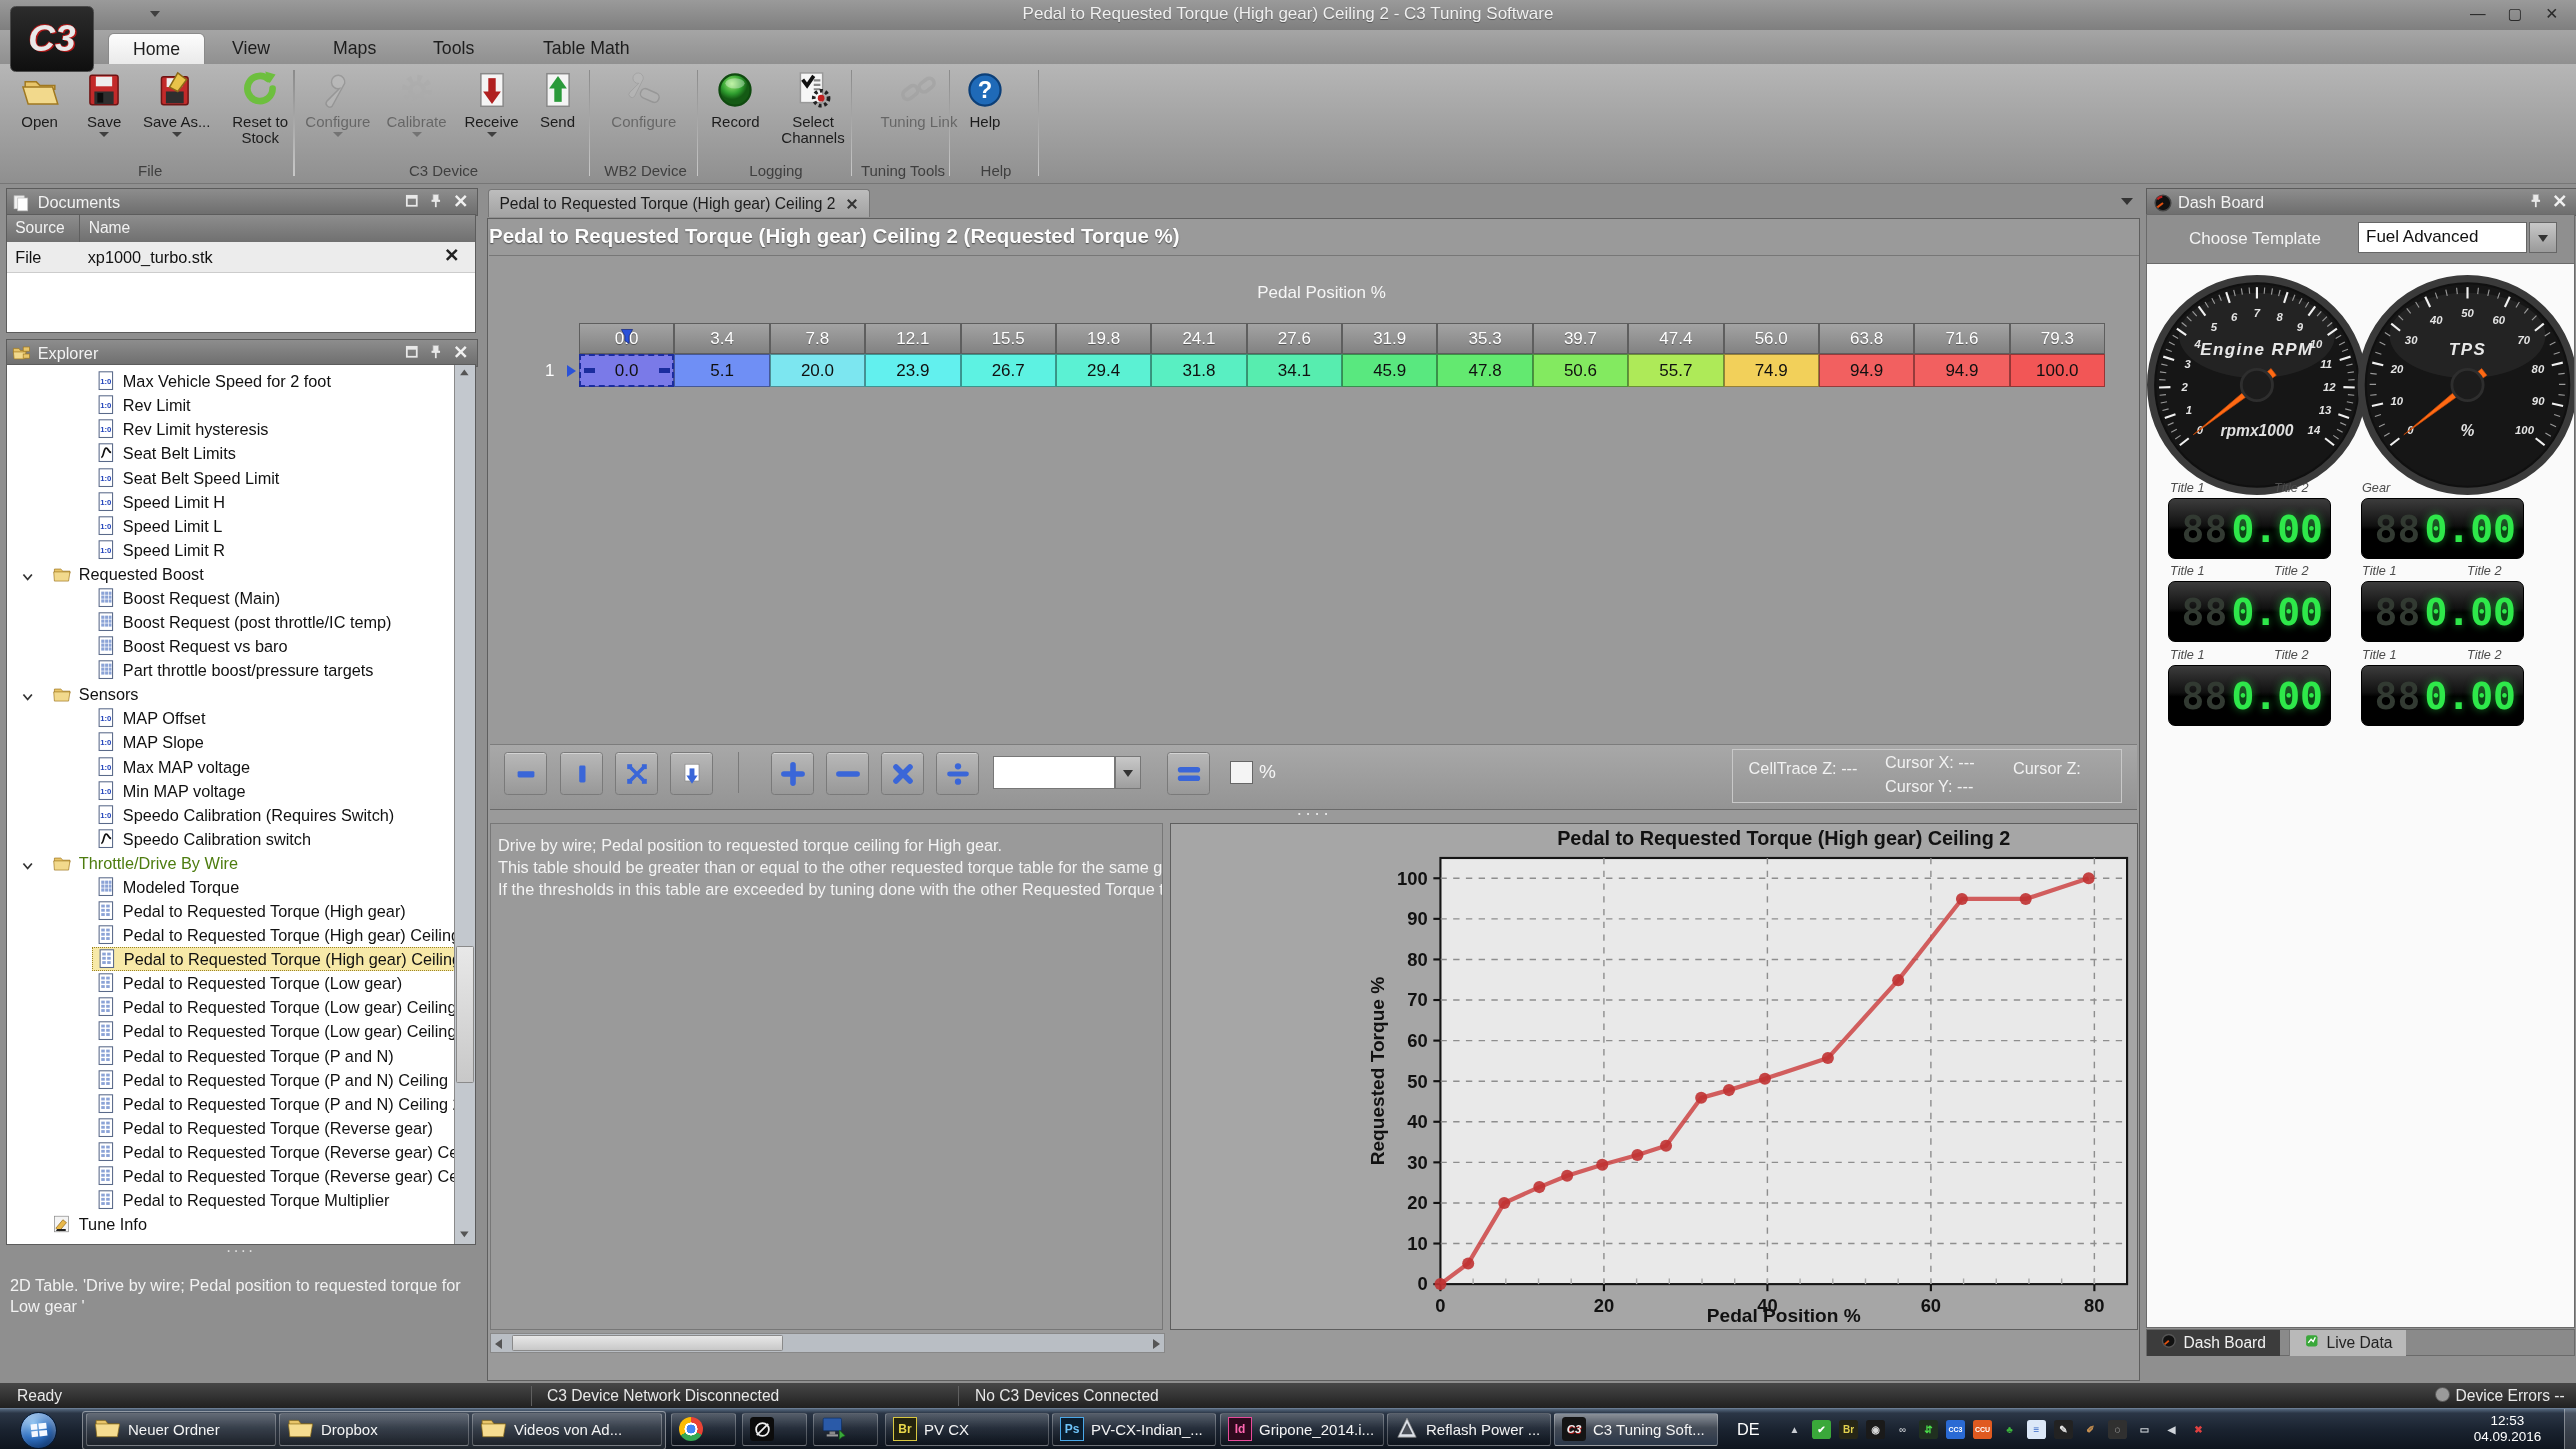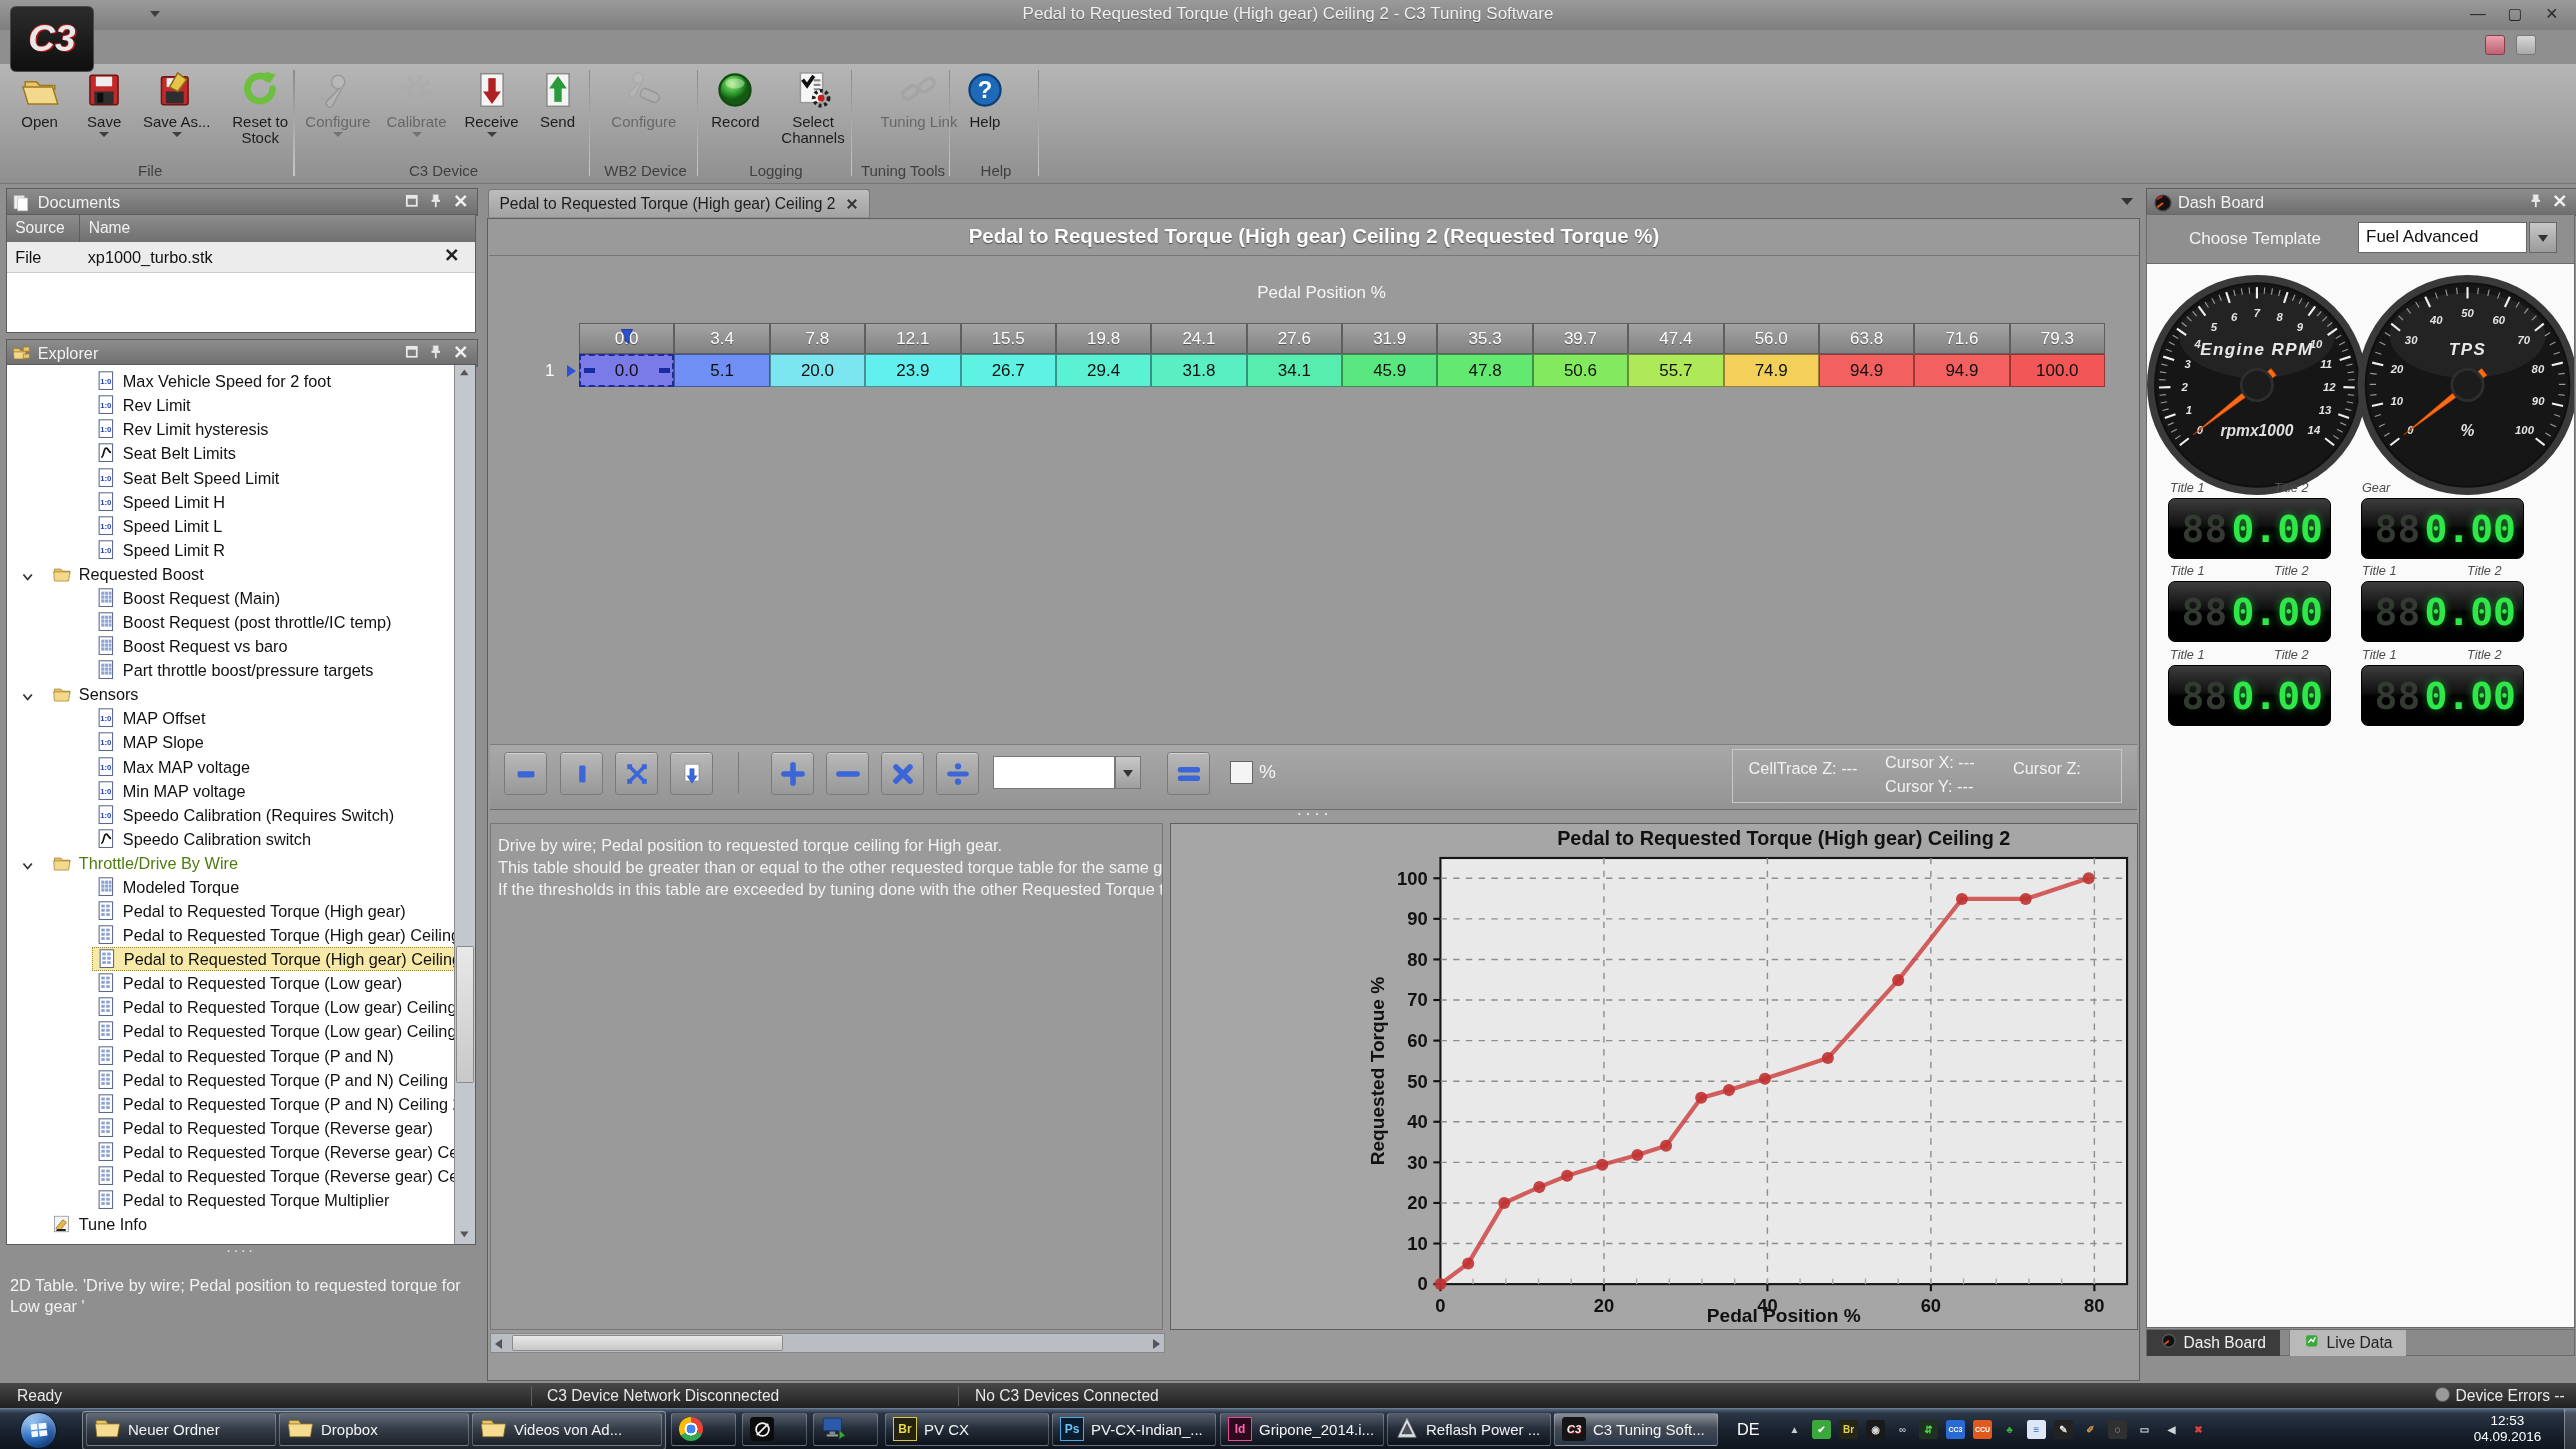"Home" div.abs { html: none -> <div> <div>Home</div> <div>View</div> <div>Maps</div> <div>Tools</div> <div>Table Math</div> </div> }
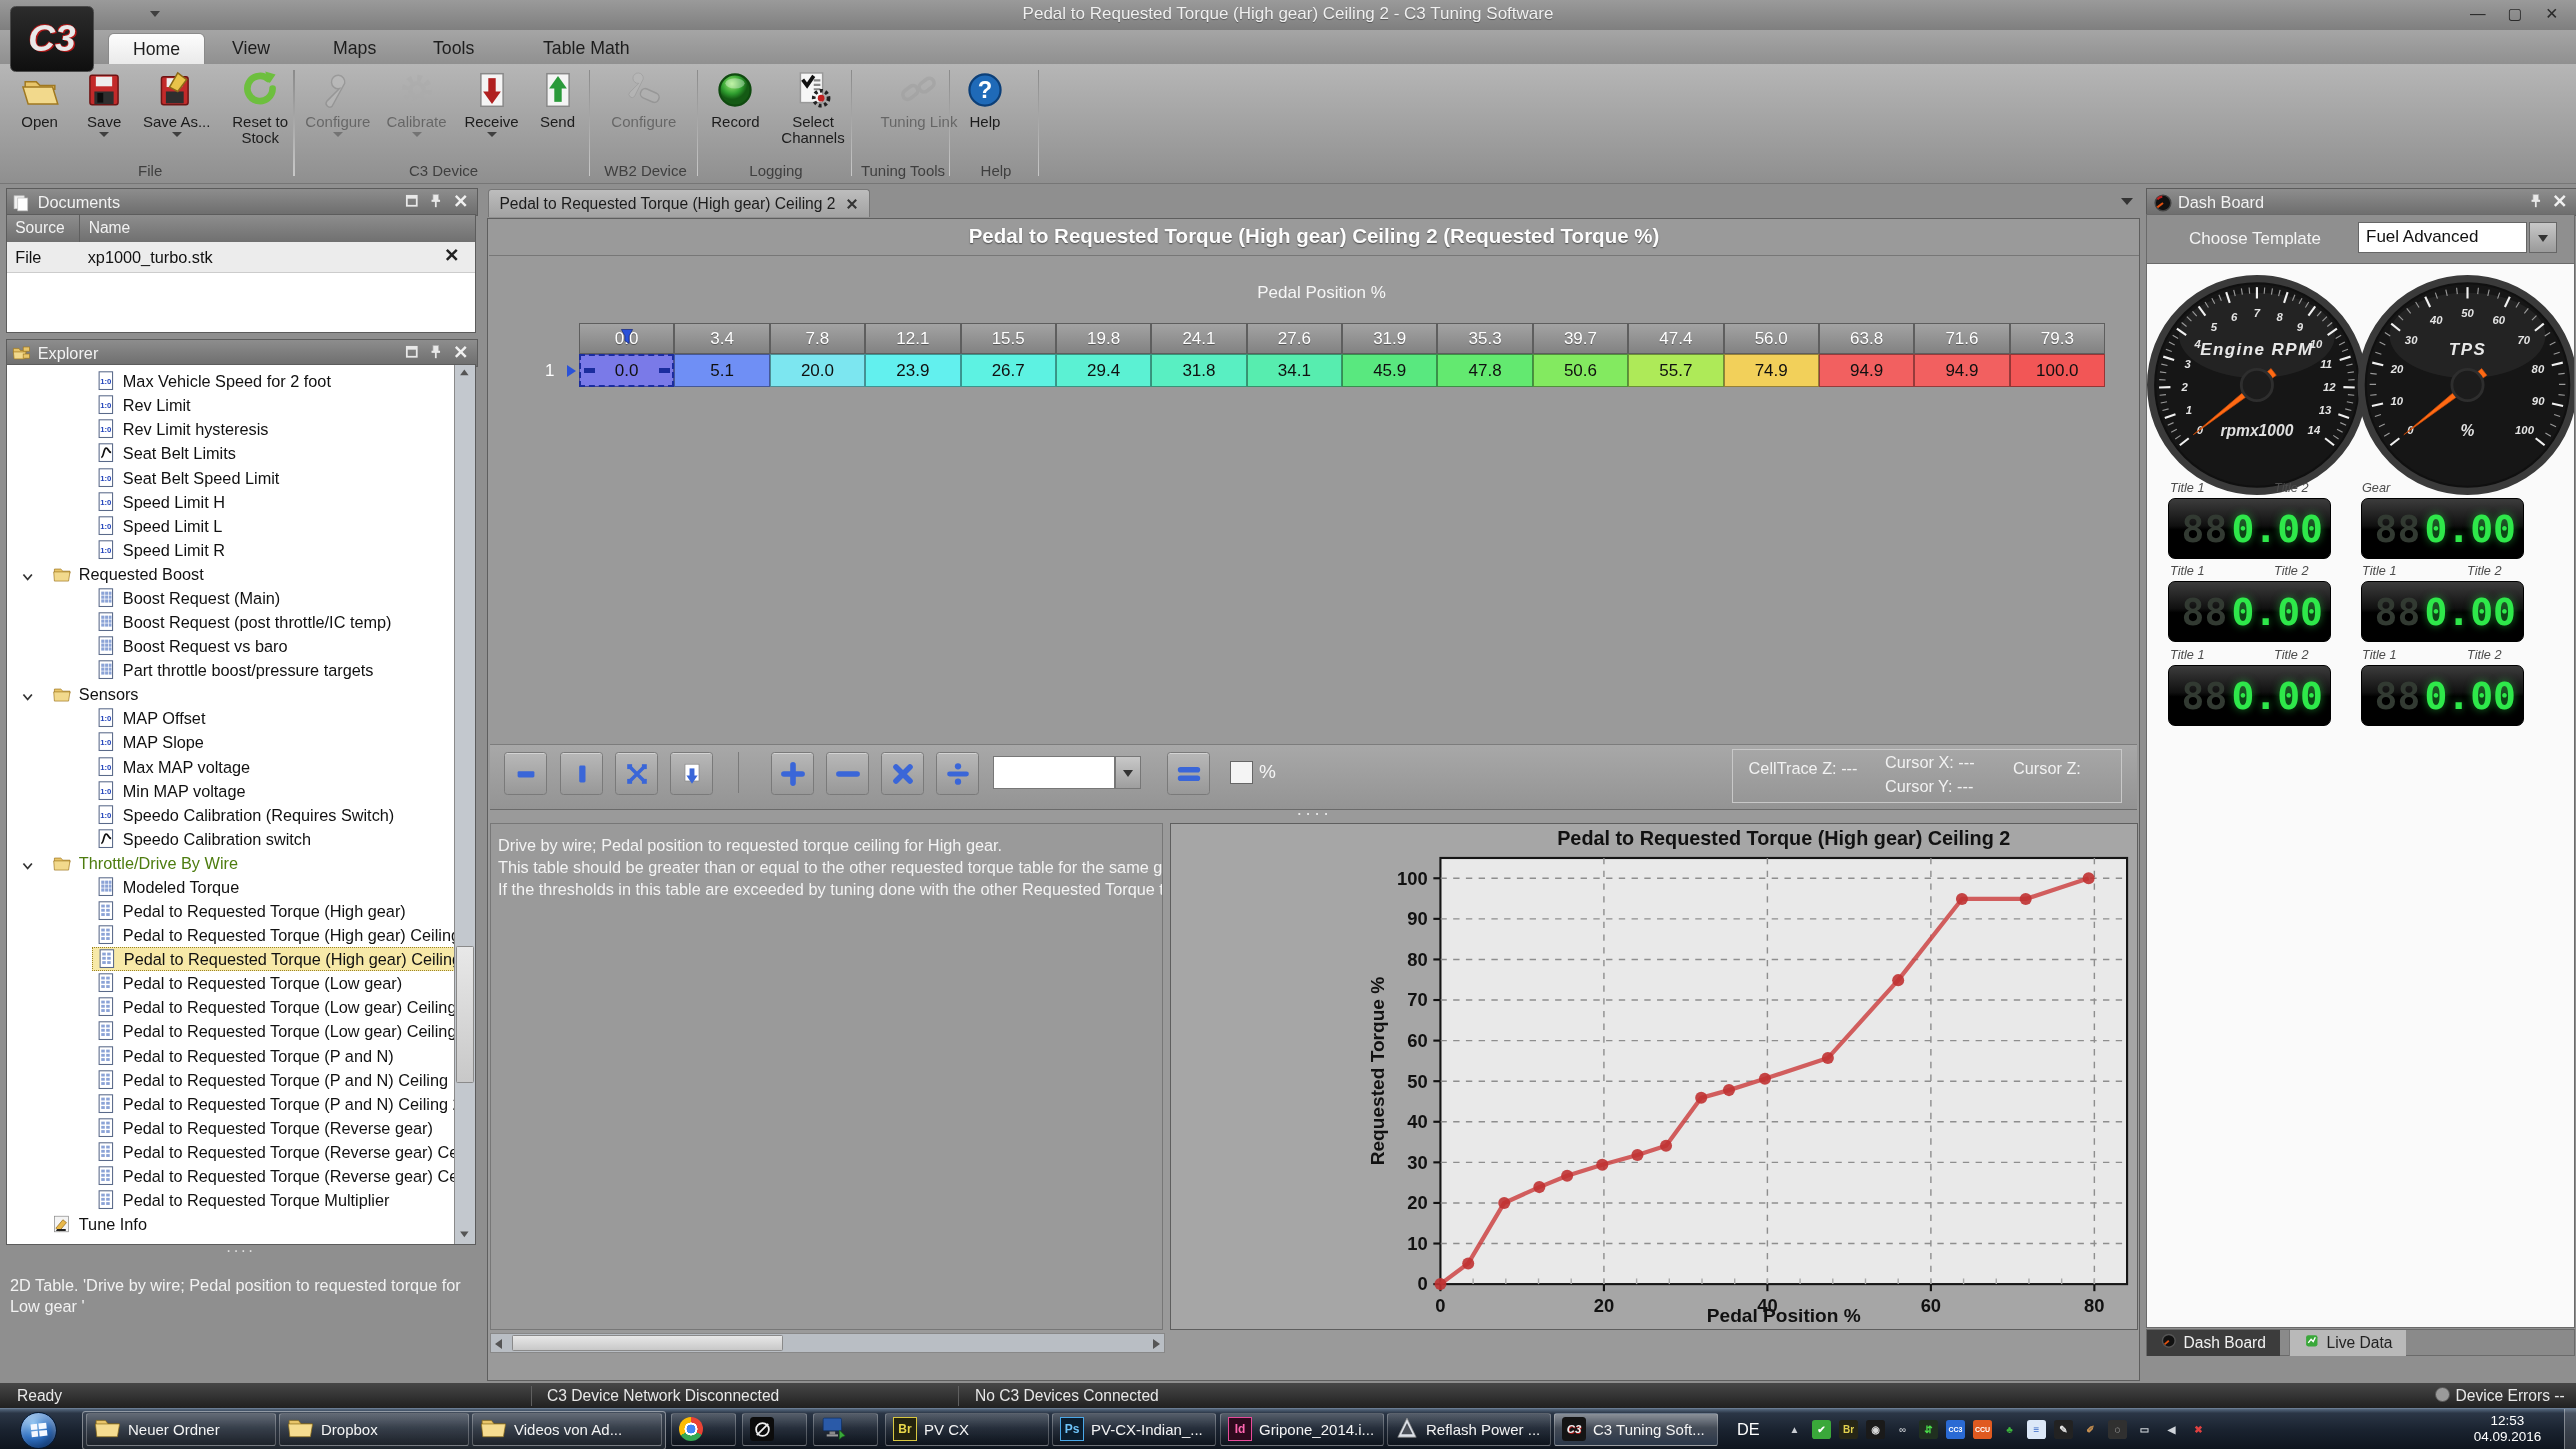"Pedal to Requested Torque (High gear) Ceiling 2 (Requested" div.abs { text-align: center -> none }
